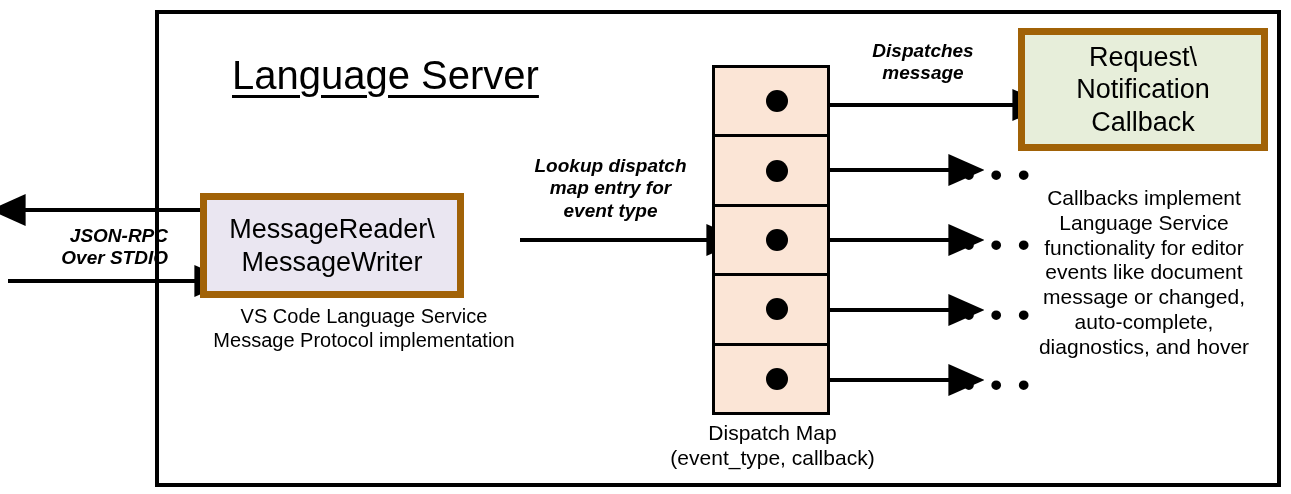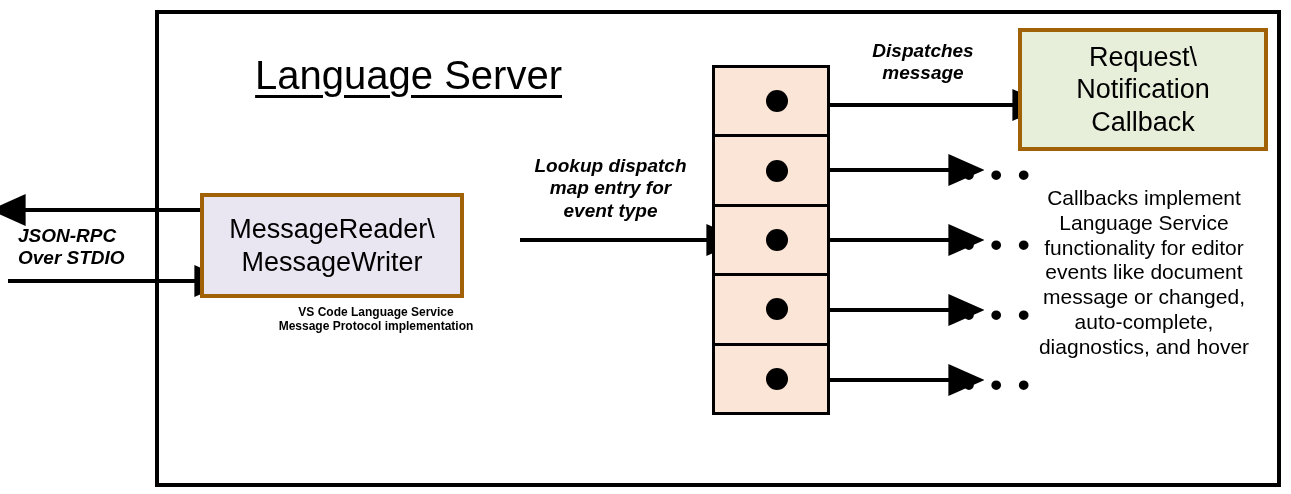"Language Server" #server-title { text-align: right -> left }
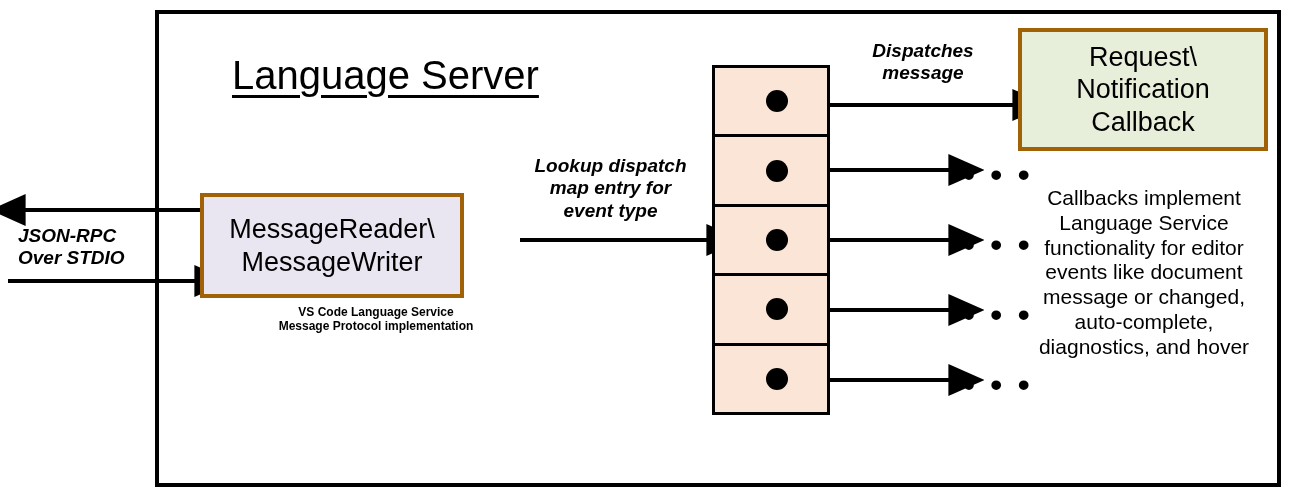"Request\ Notification Callback" .node { border: 4px solid #a16207 -> 7px solid #a16207 }
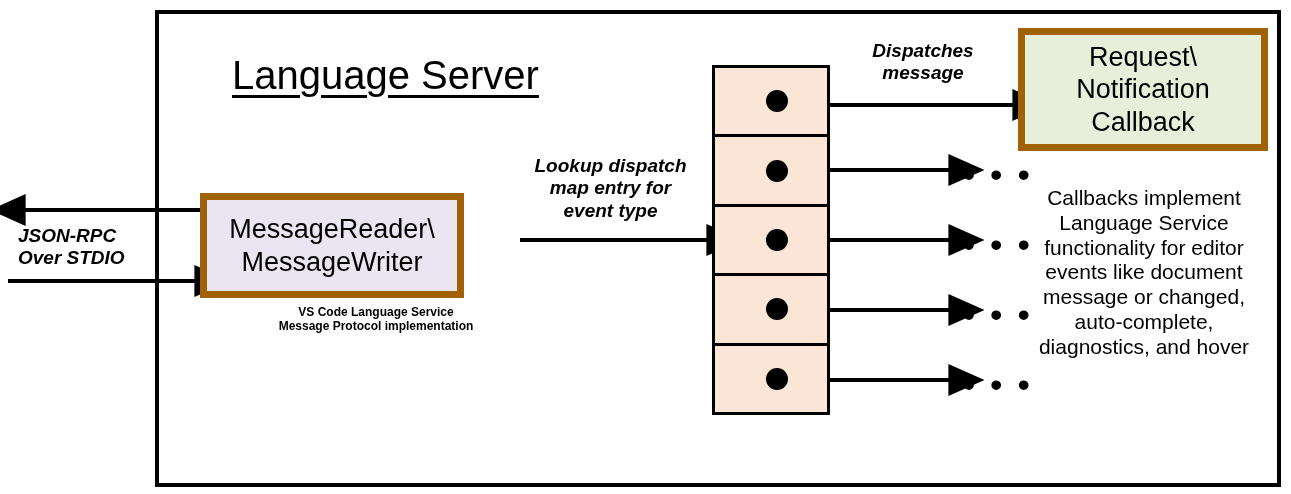"JSON-RPC" #jsonrpc-label { text-align: left -> right }
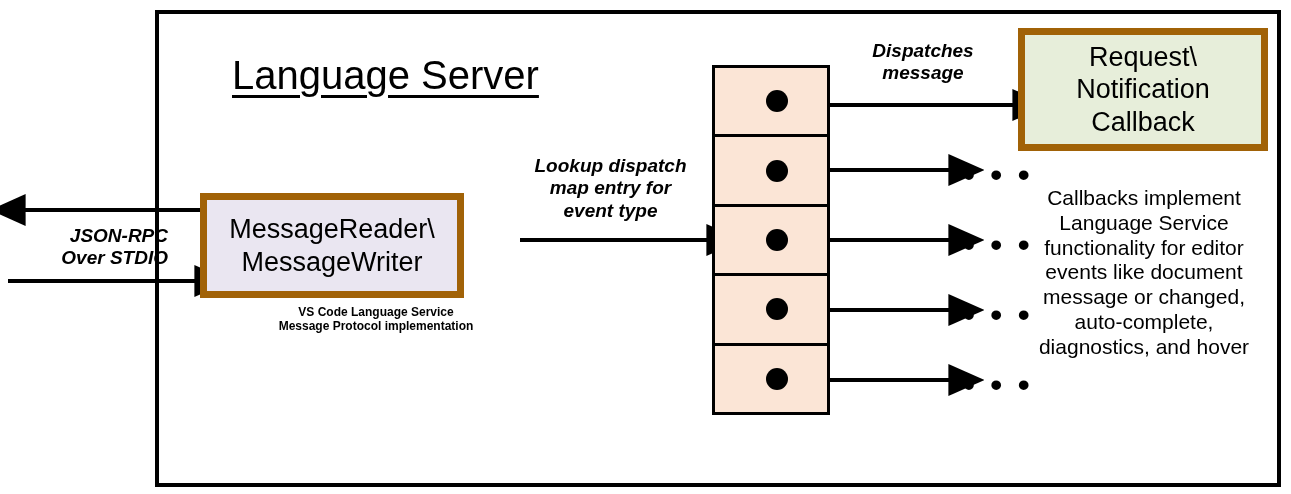"VS Code Language Service" #message-io-caption { font-size: 12px -> 20px; font-weight: bold -> none; left: 196px -> 184px }
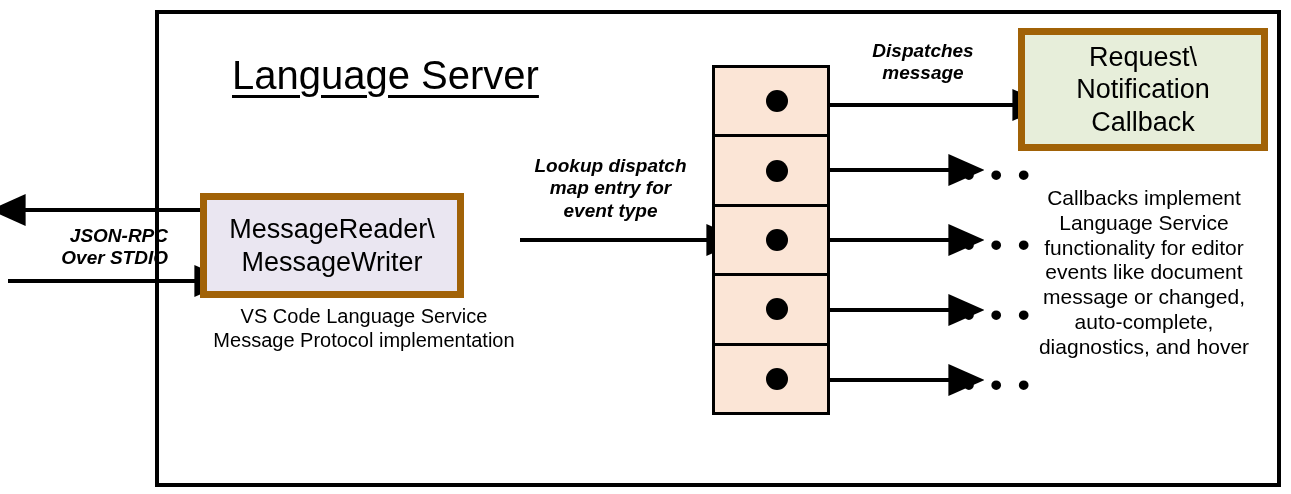"Dispatch Map" div.label { html: none -> <div>Dispatch Map (event_type, callback)</div> }
